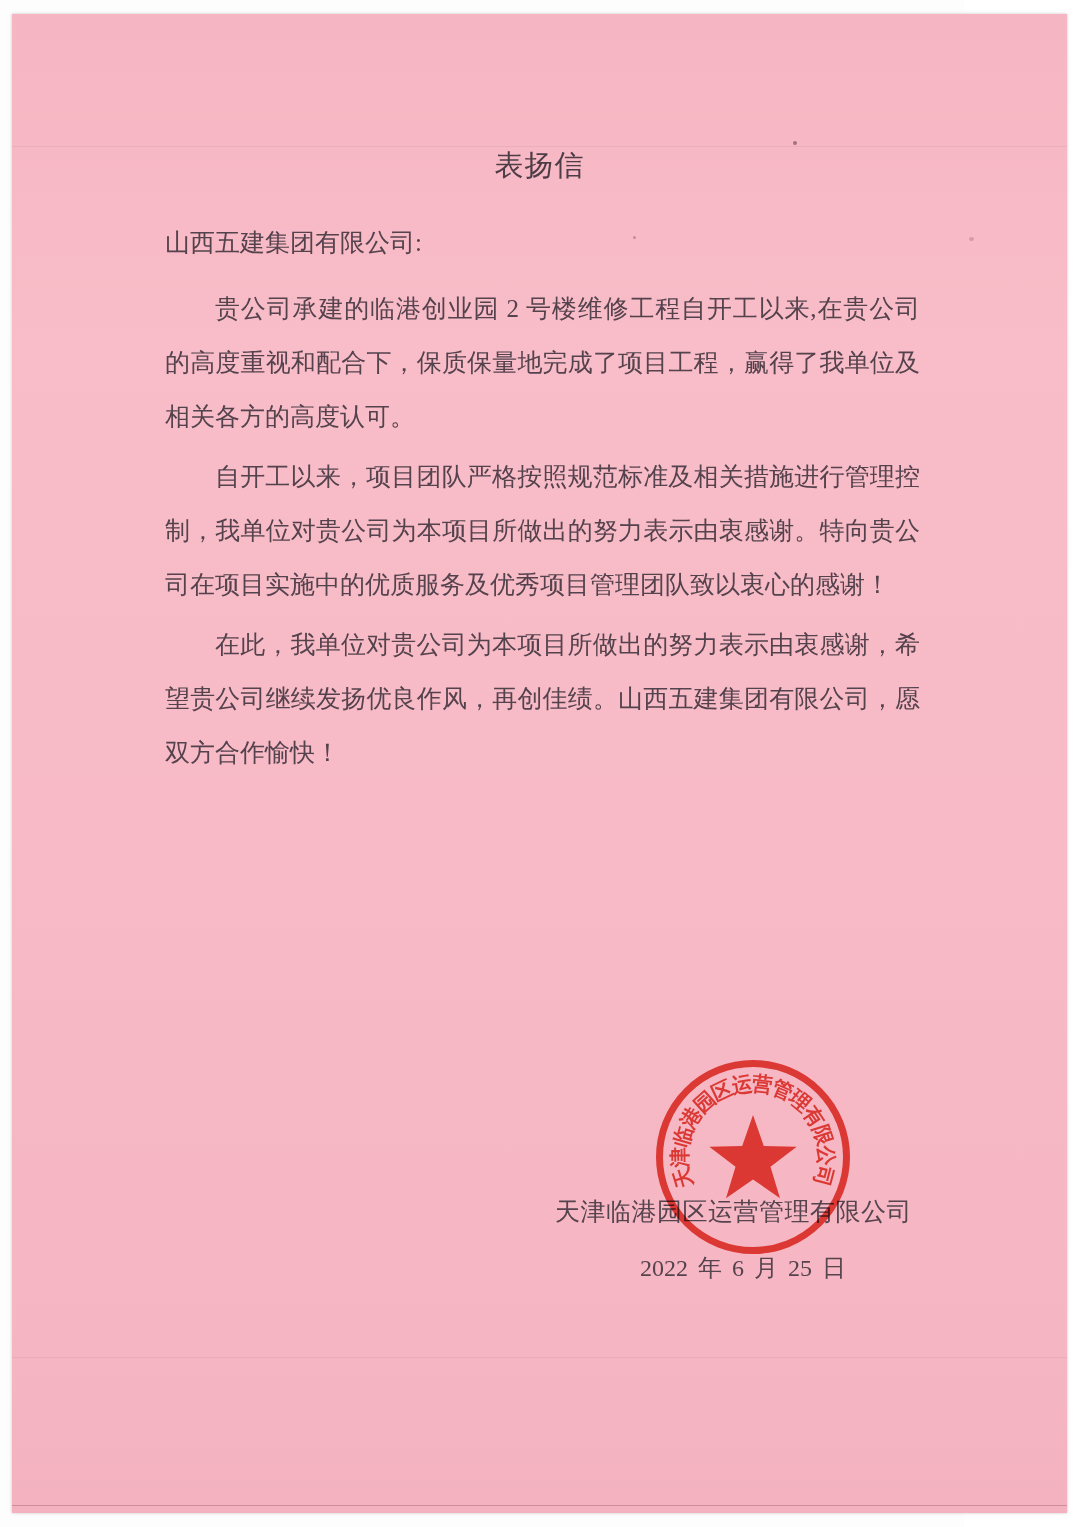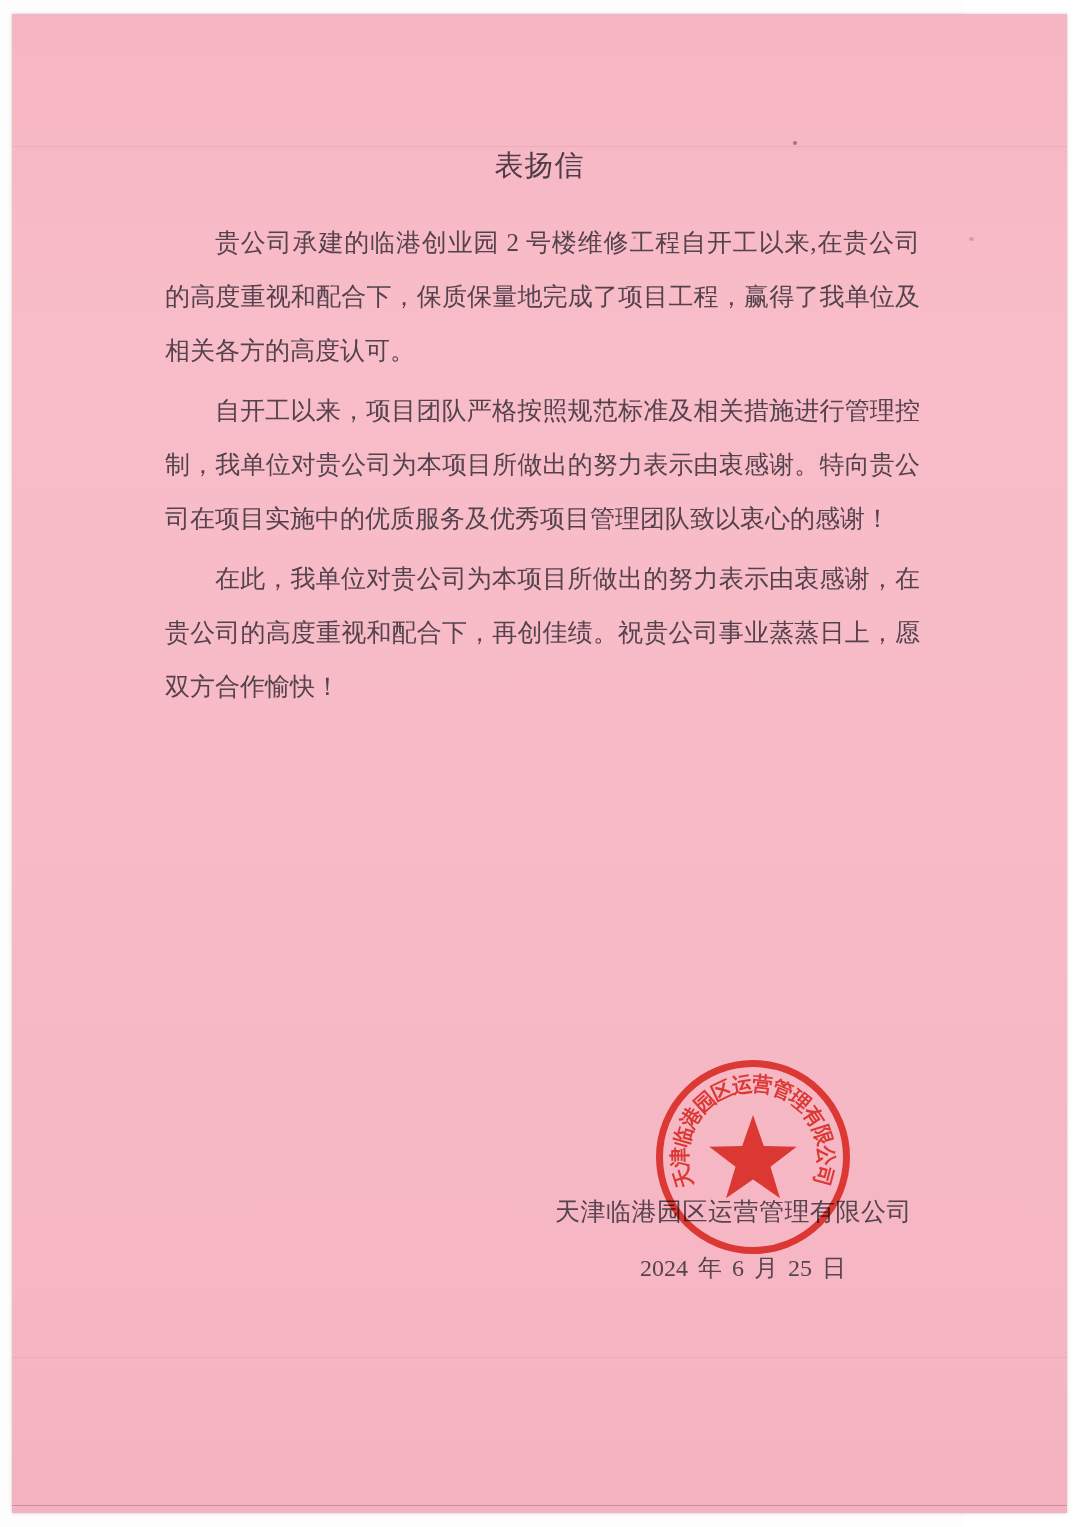"山西五建集团有限公司:" p.salutation { html: none -> <p>山西五建集团有限公司:</p> }
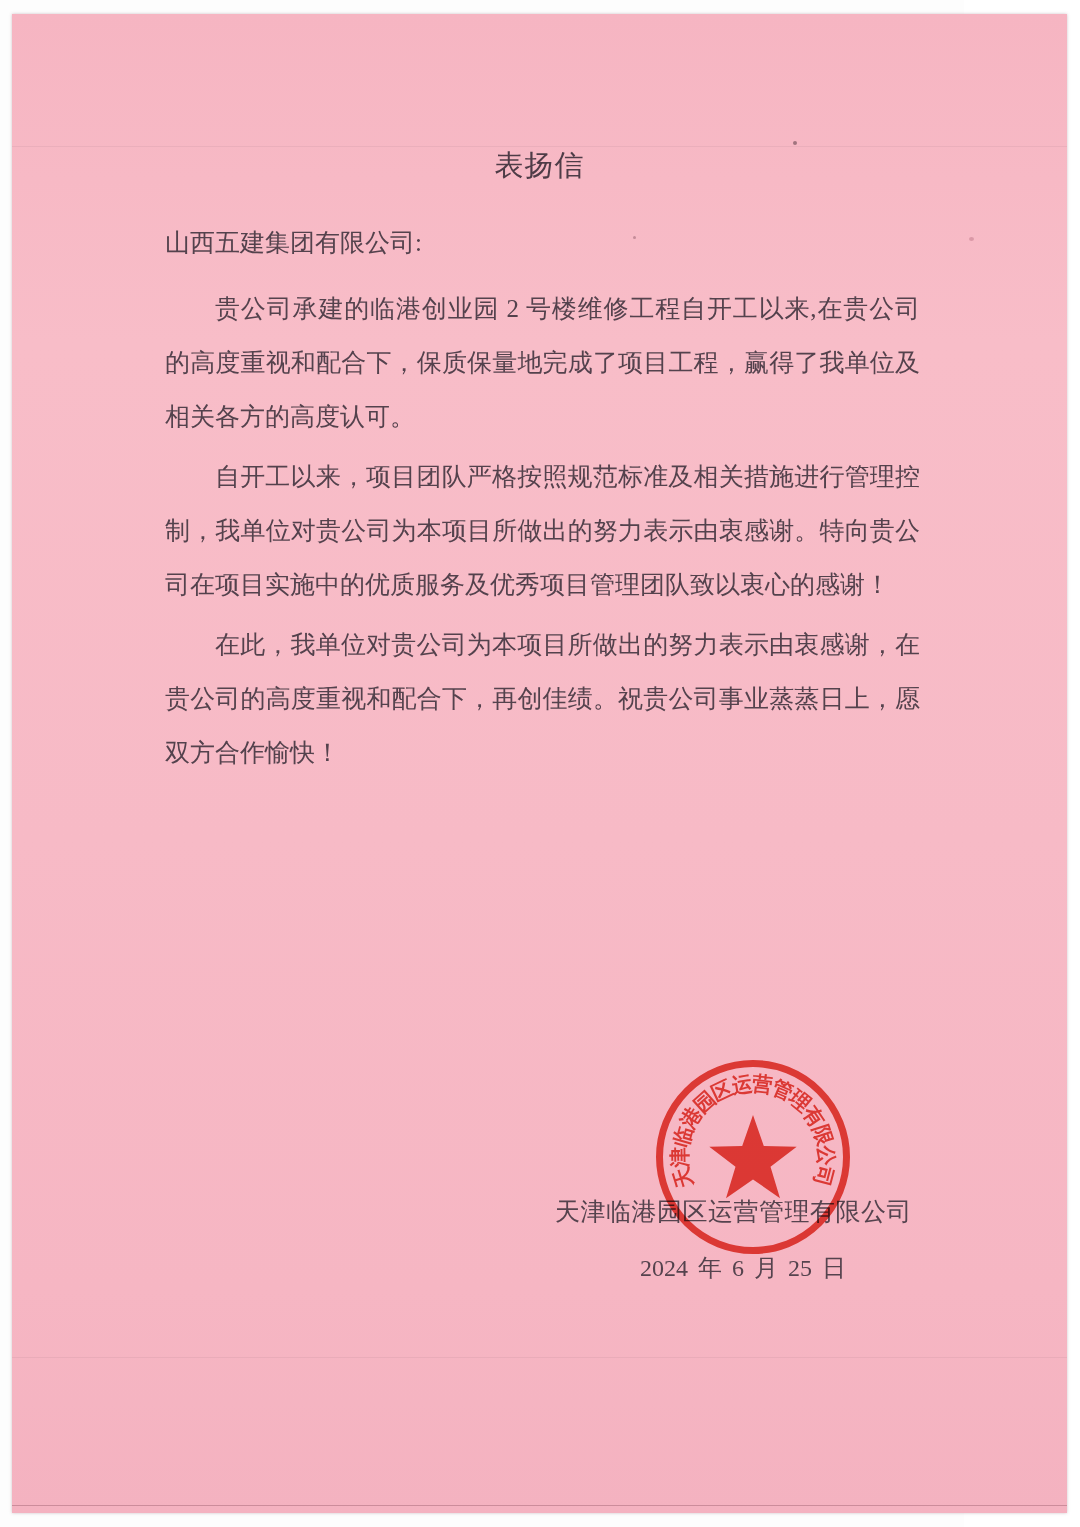"在此，我单位对贵公司为本项目所做出的努力表示由衷感谢，在贵公司的高度重视和配合下" p.para { text: 在贵公司的高度重视和配合下，再创佳绩。祝贵公司事业蒸蒸日上 -> 希望贵公司继续发扬优良作风，再创佳绩。山西五建集团有限公司 }
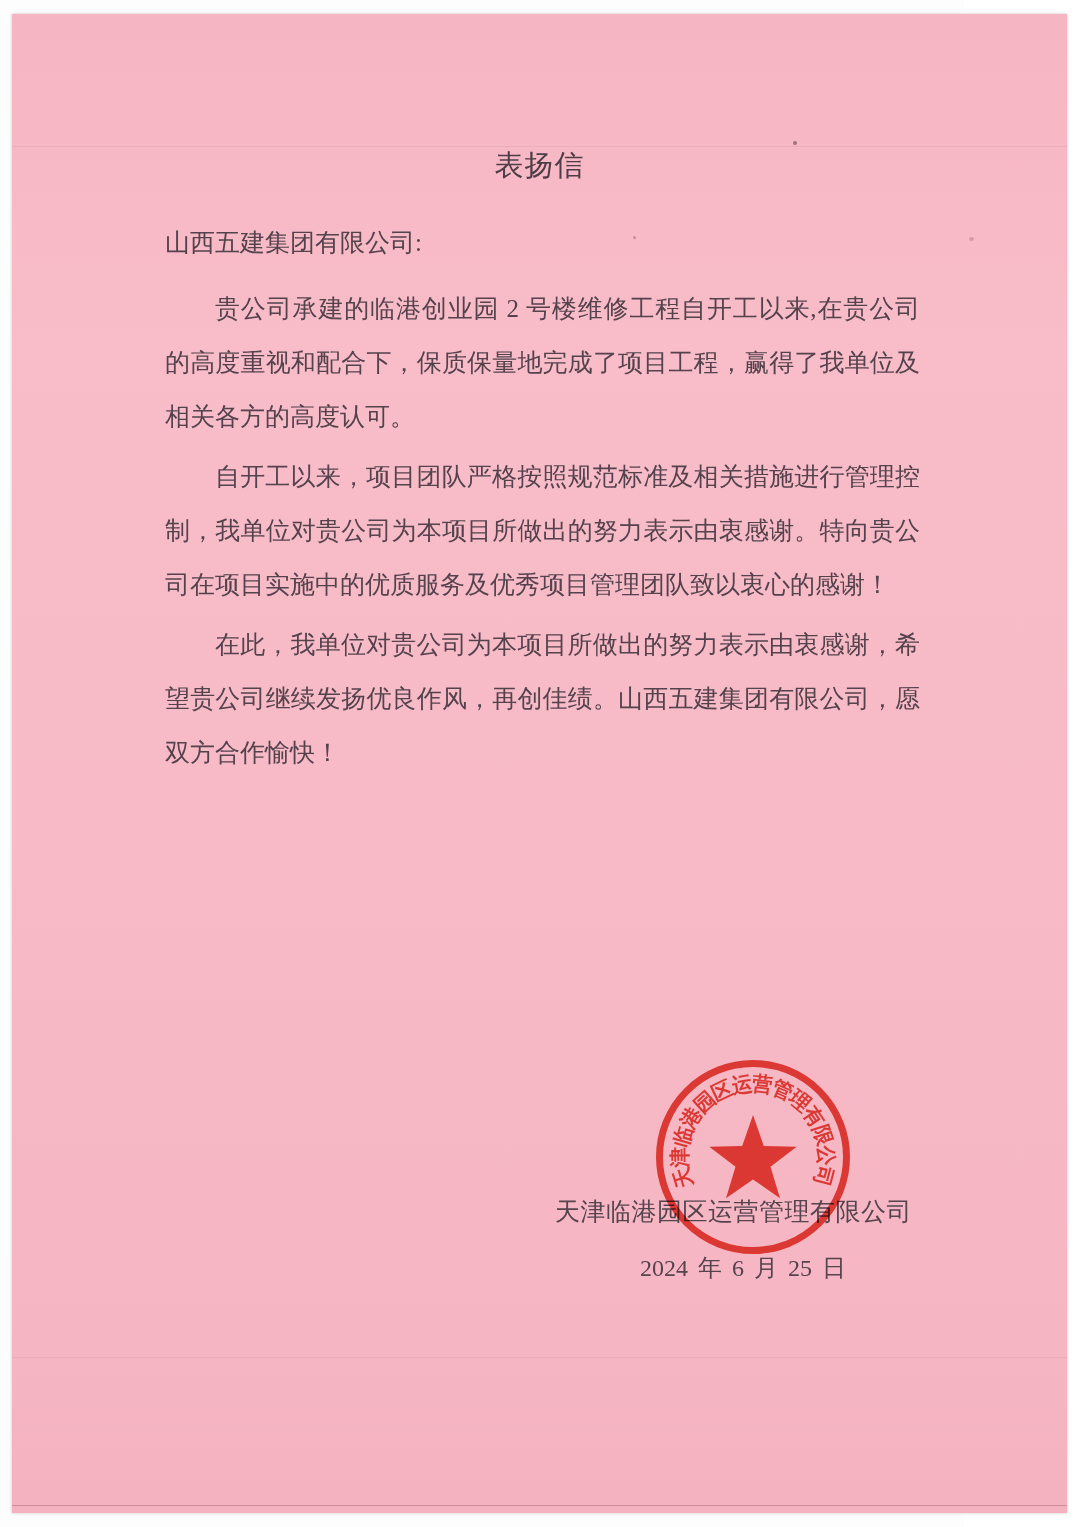"2024 年 6 月 25" div.date-line { text: 2024 -> 2022 }
